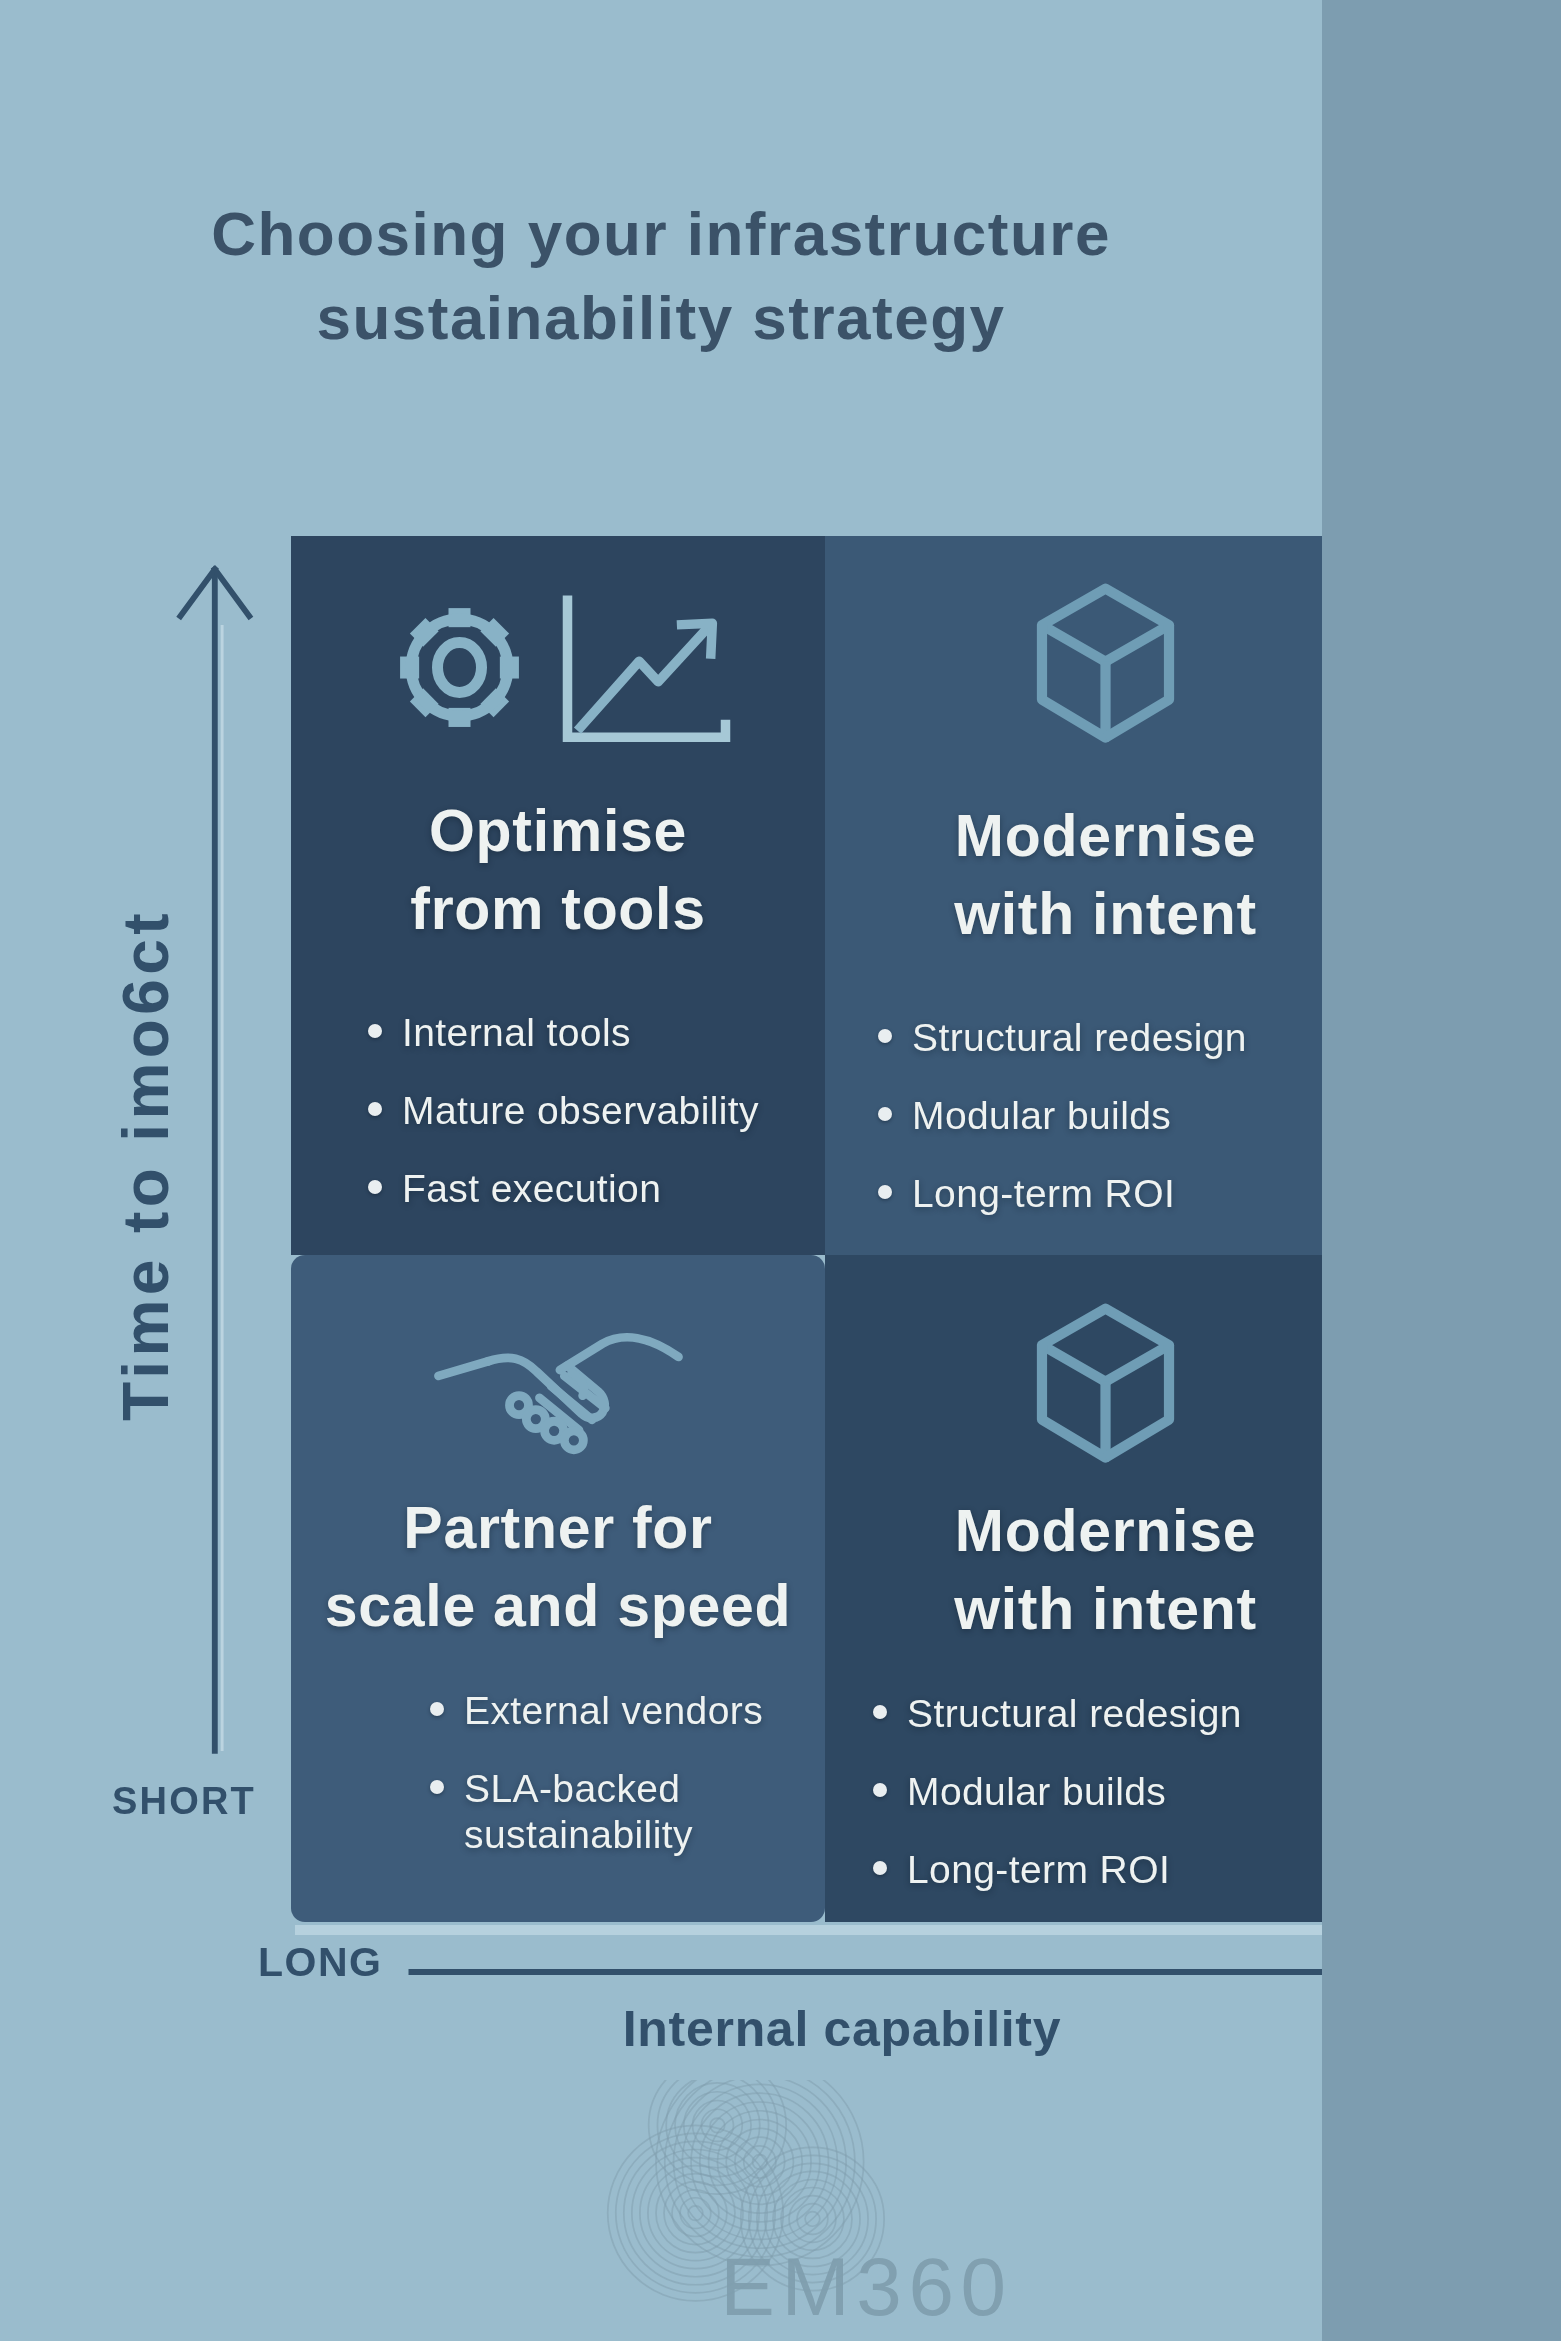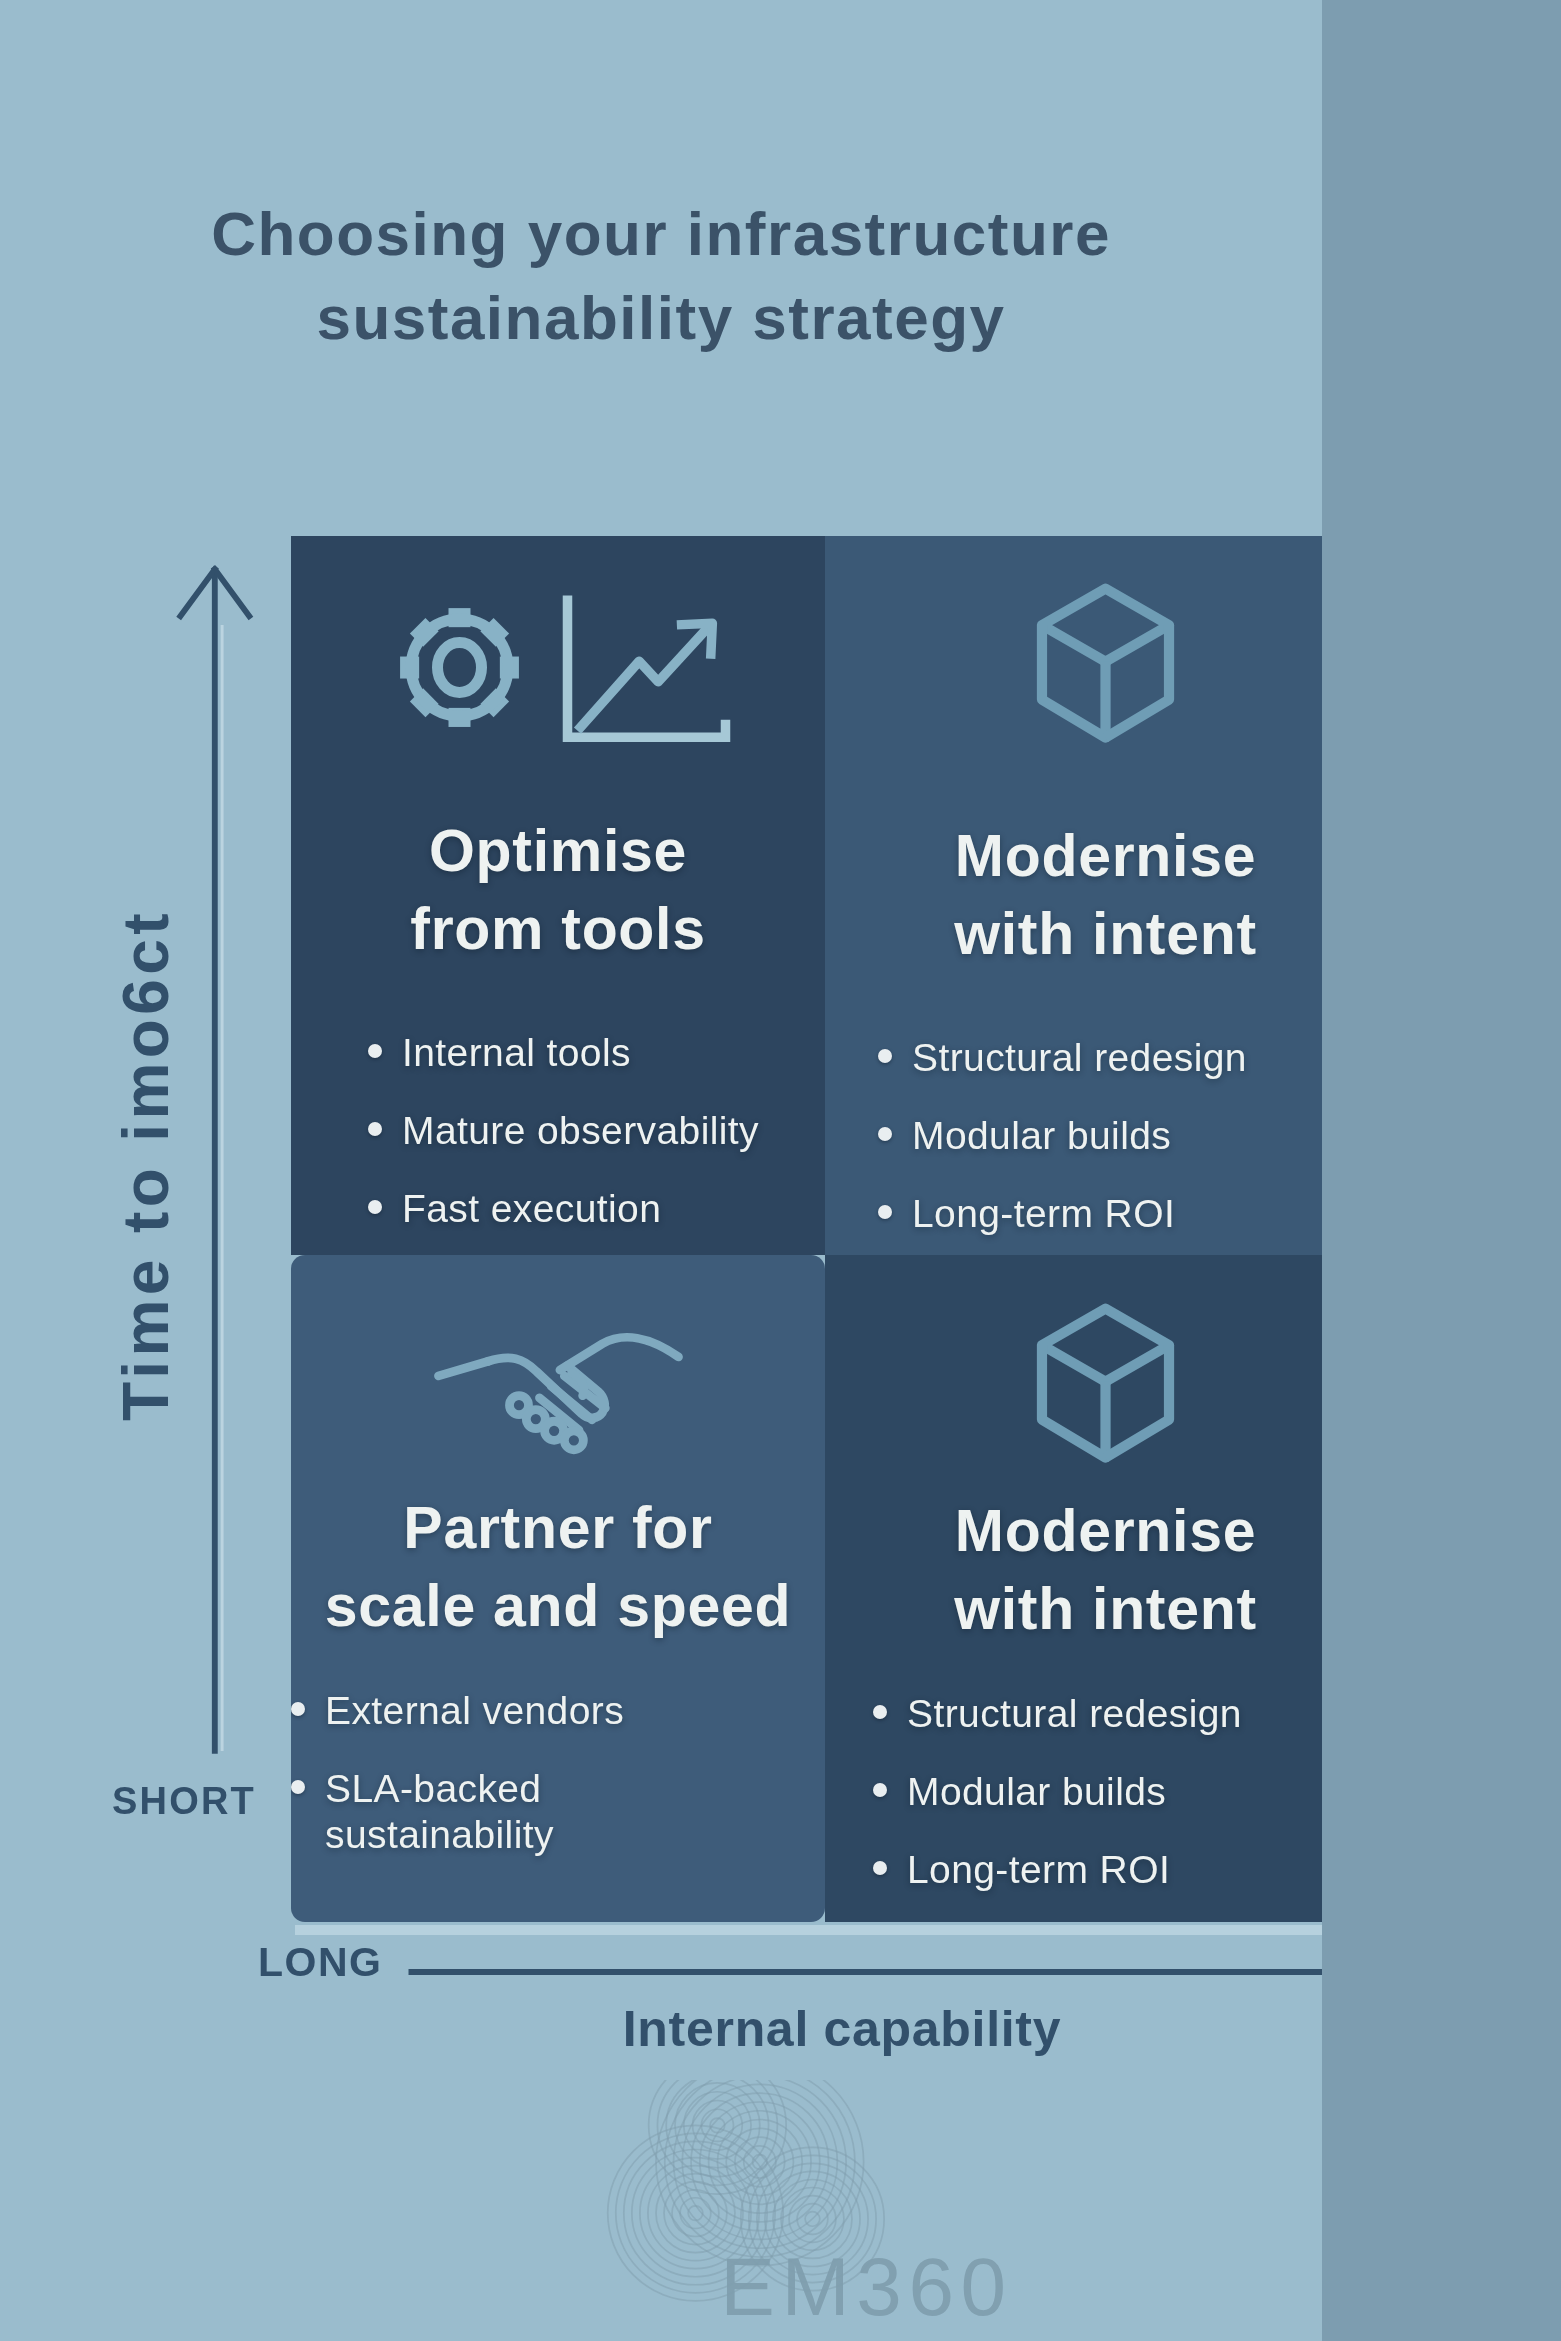"Optimise" .quad-heading { margin-top: 64px -> 44px }
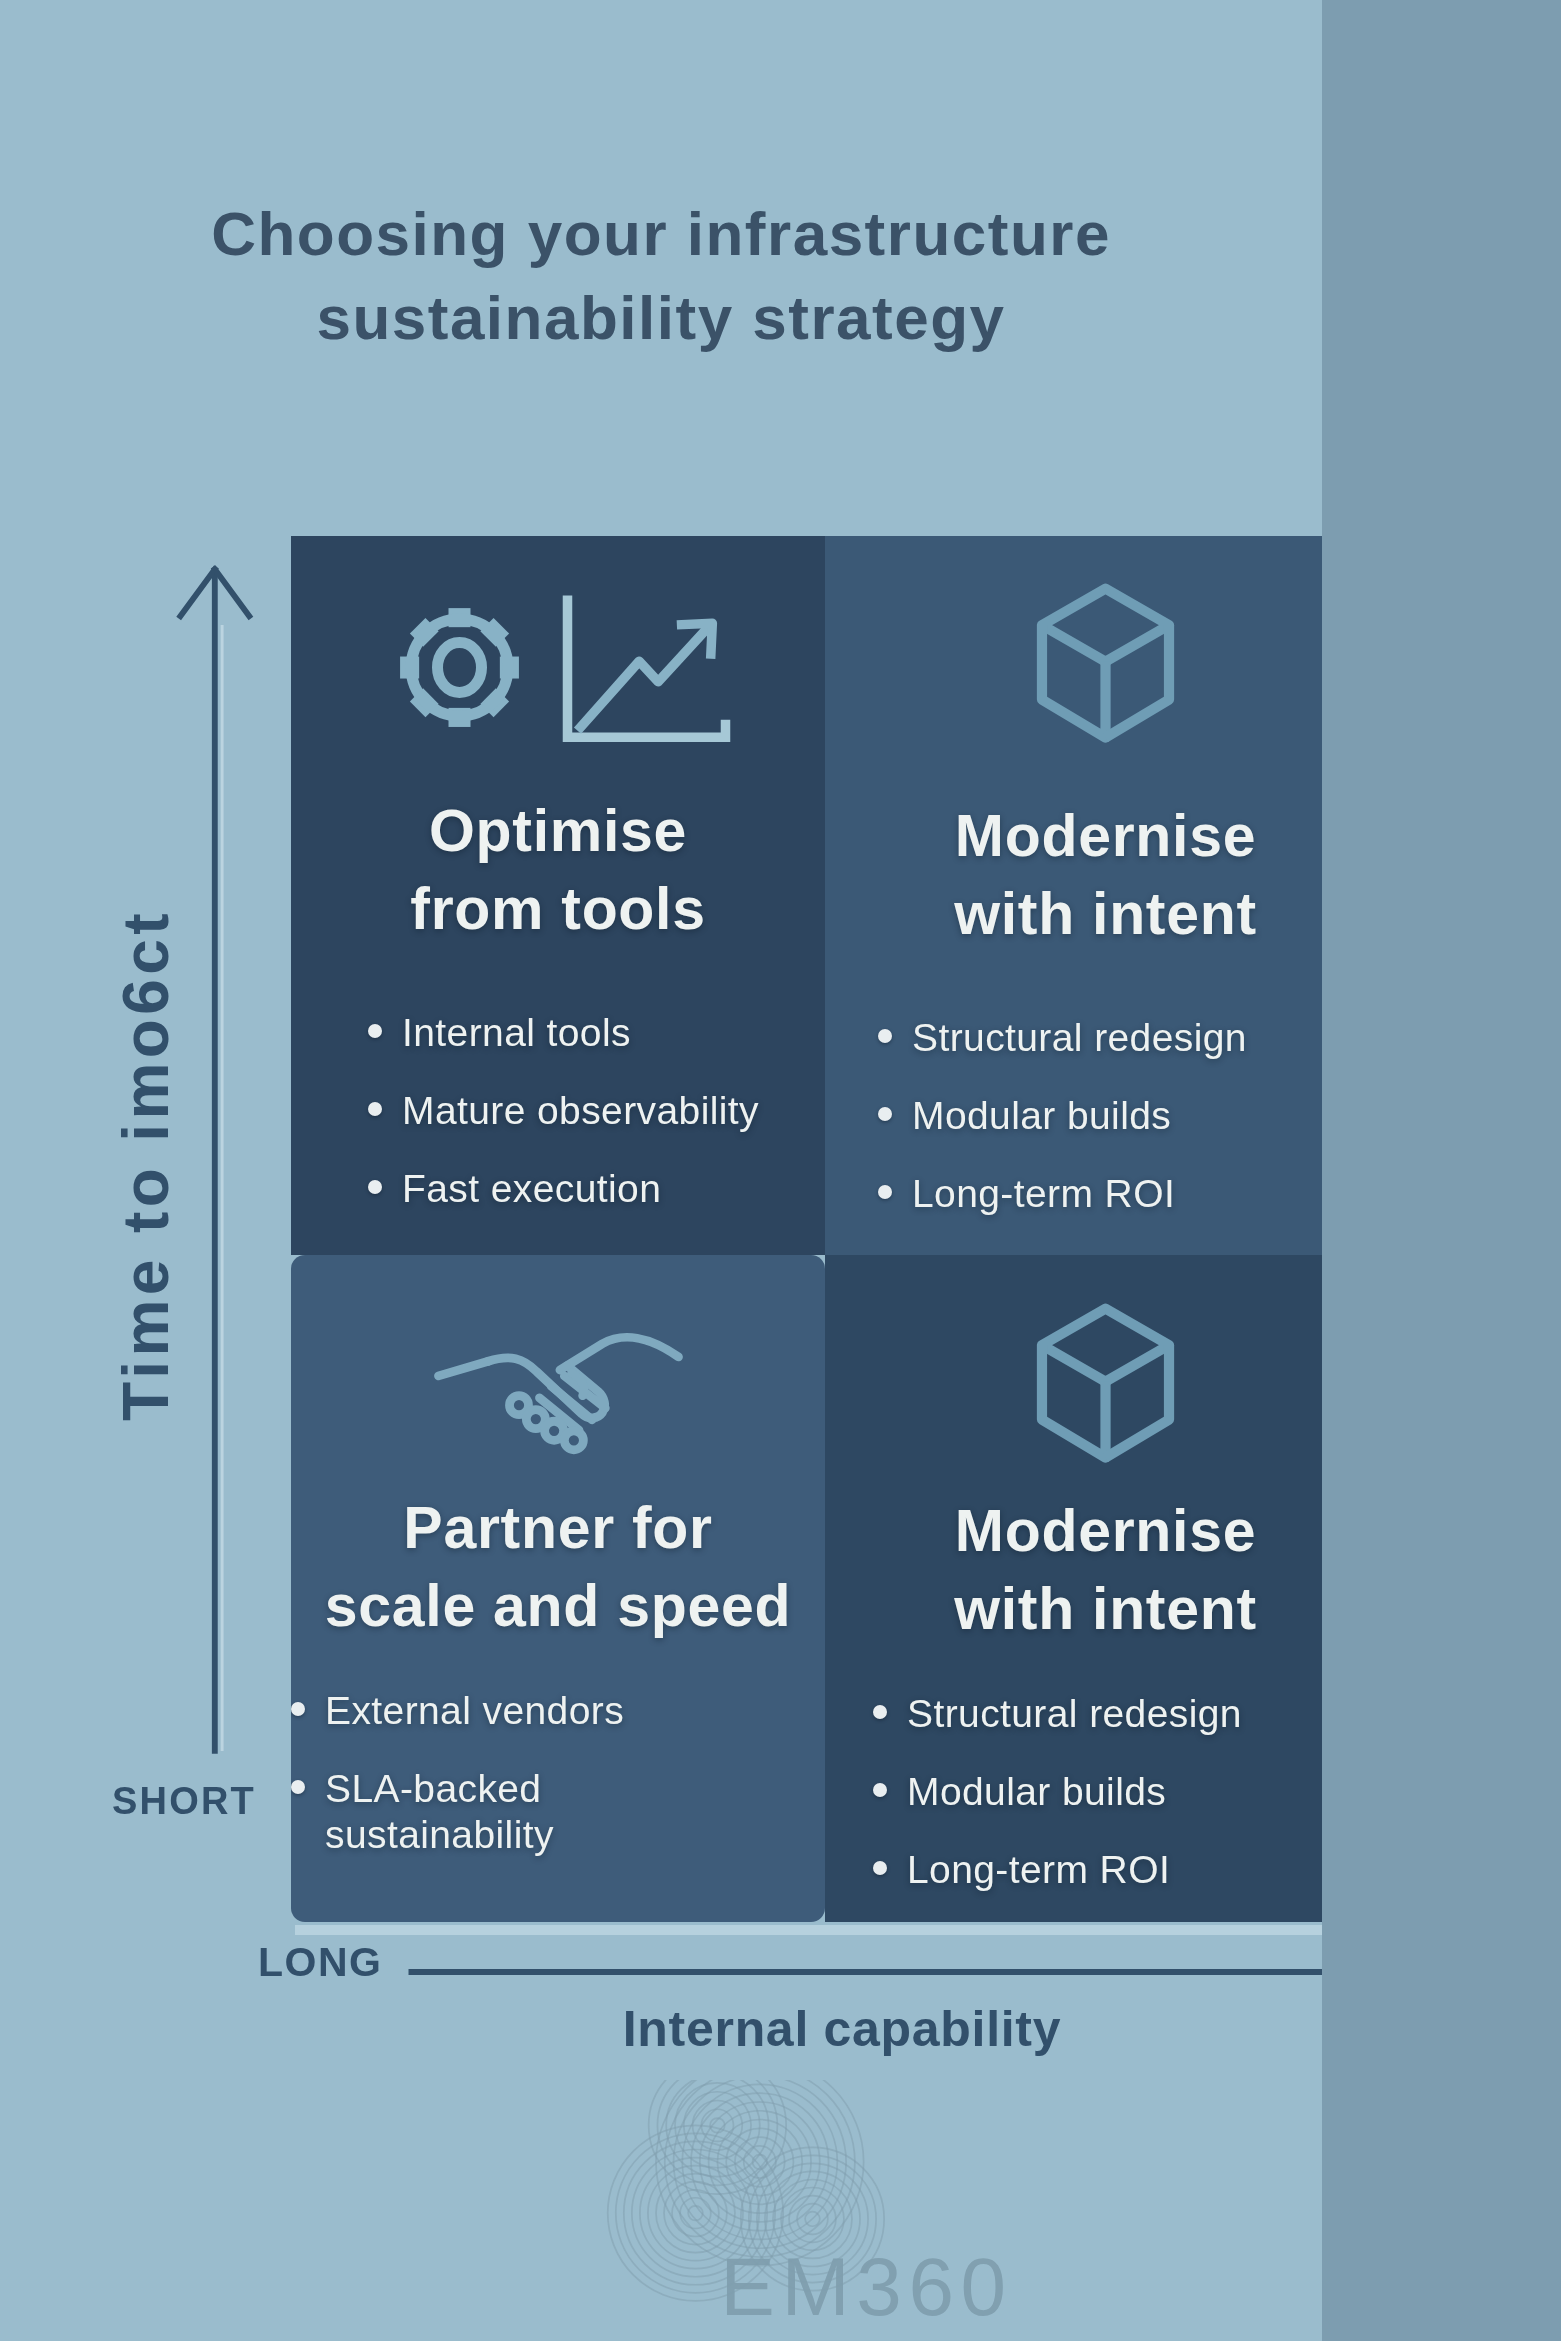"External vendors" .quad.bl .bullets { padding-left: none -> 139px }
